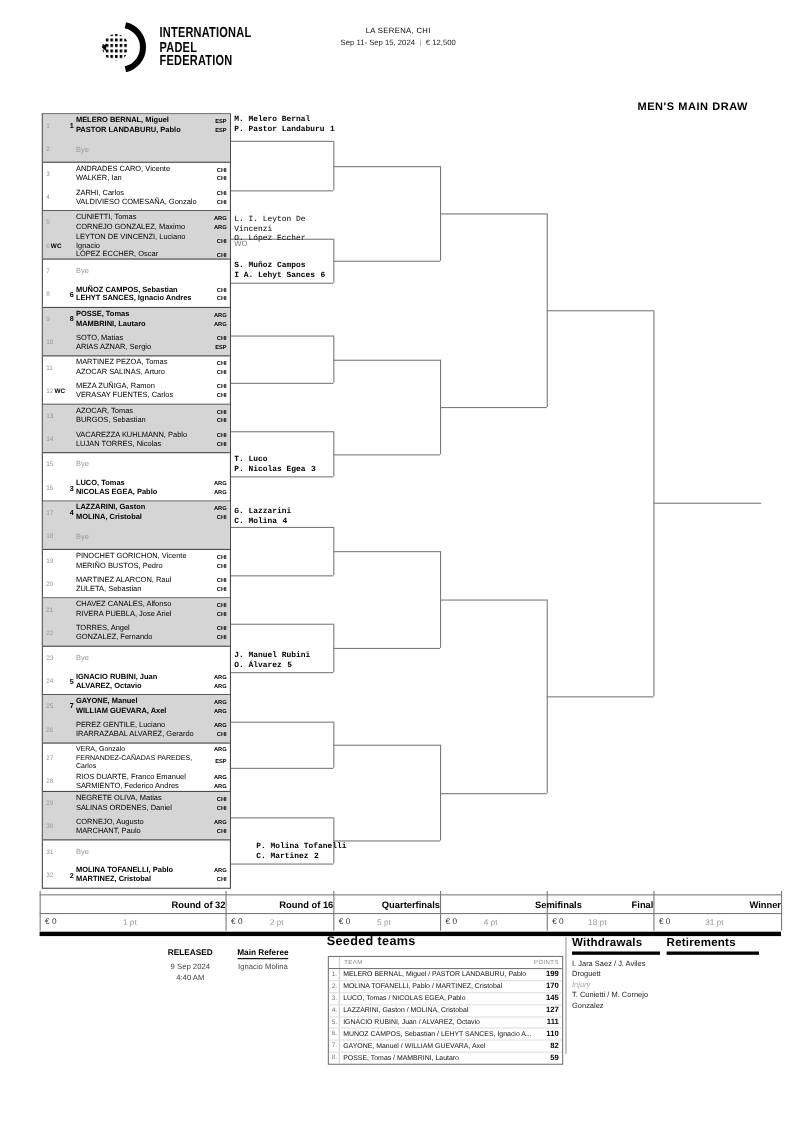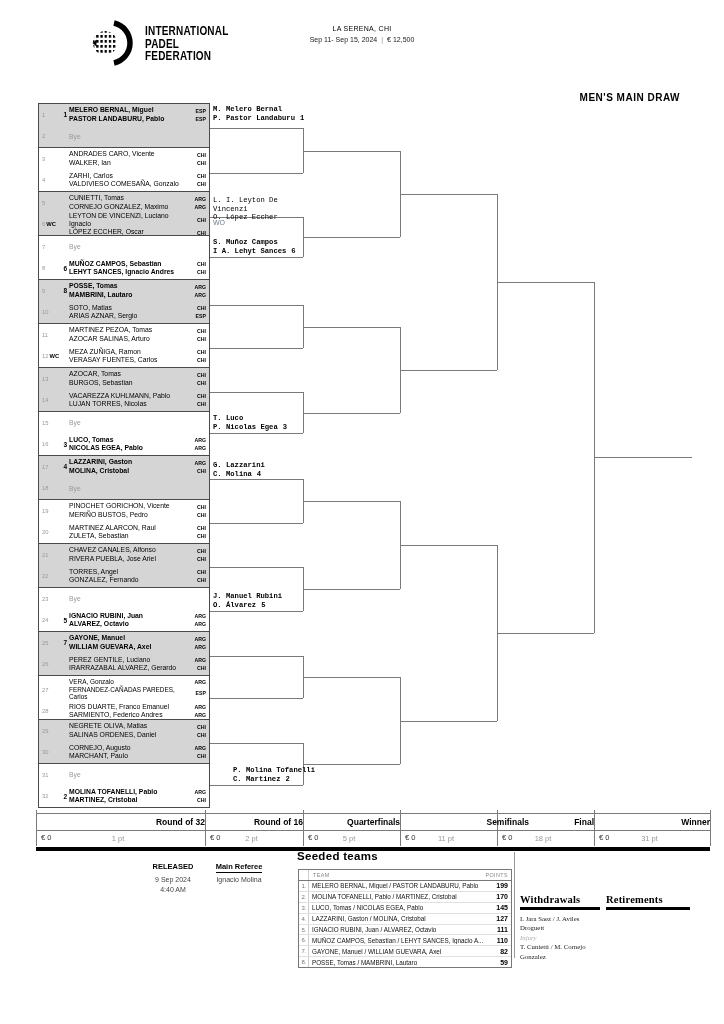"11 pt" div.f-pt { text: 11 -> 4 }
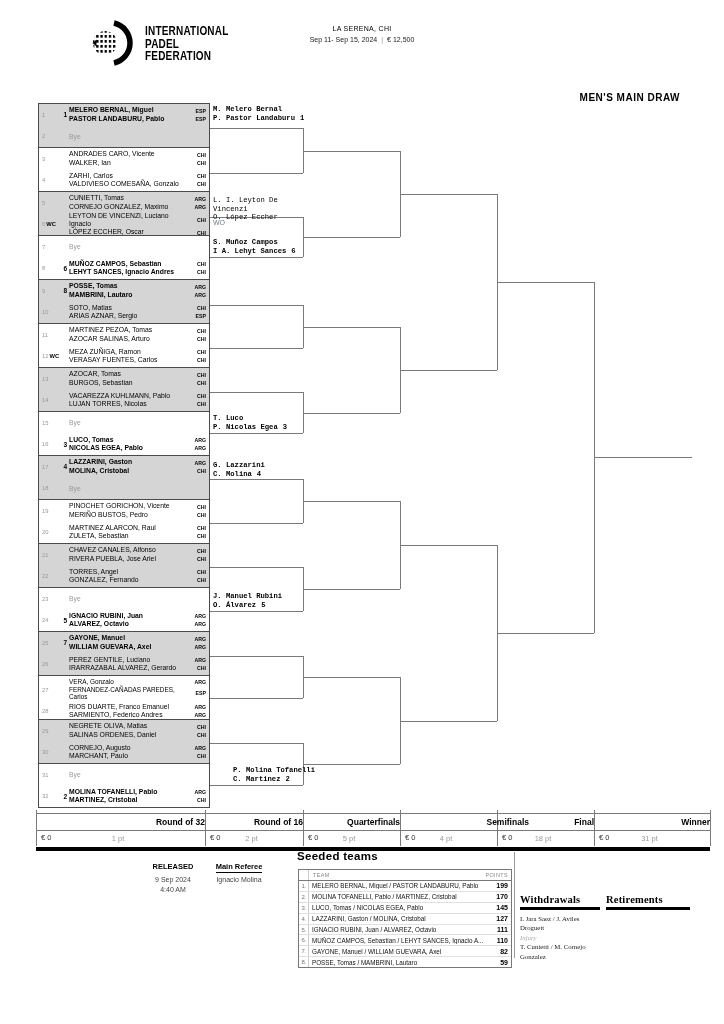"Withdrawals" .wd-col { font-family: Liberation Serif, serif -> none; top: 894px -> 851px }
